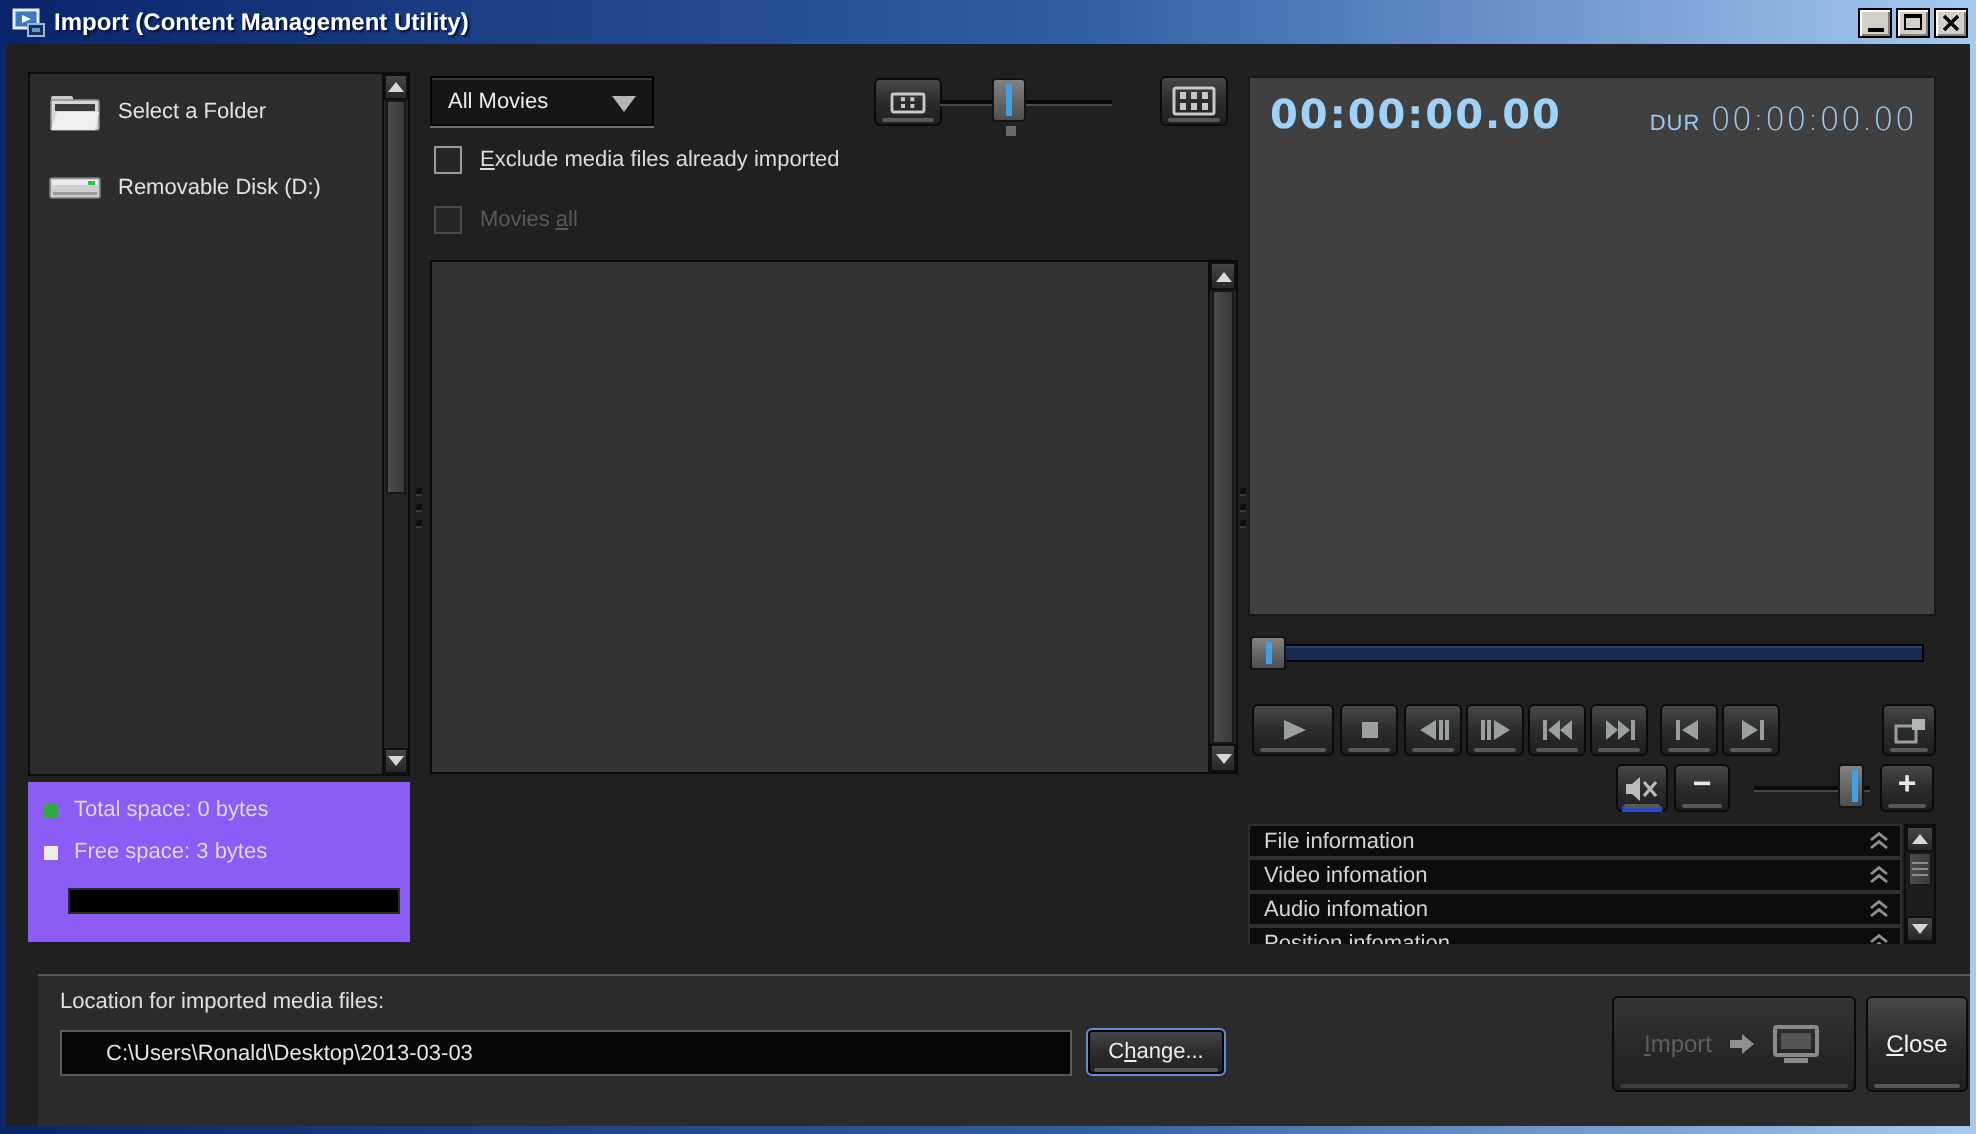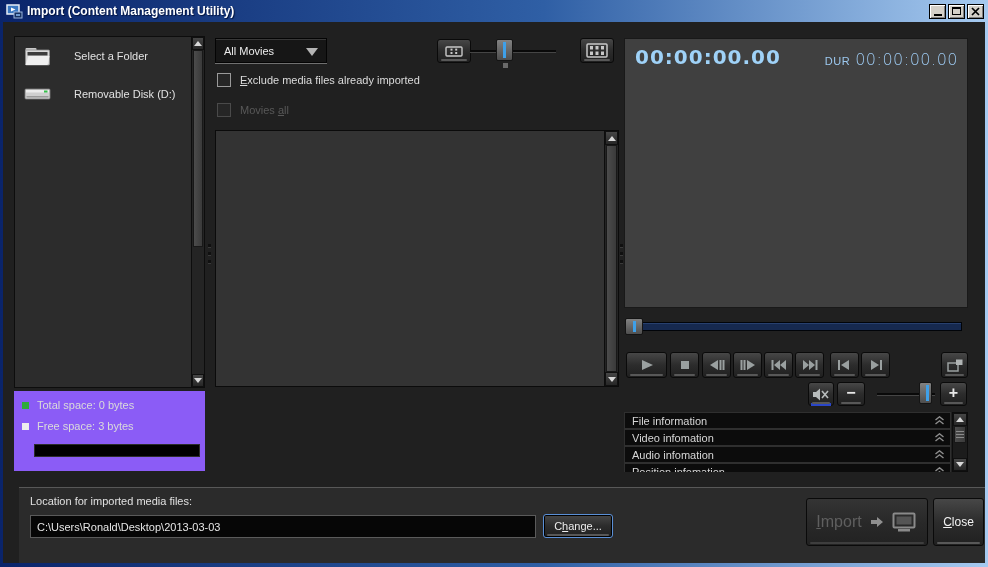"Select a Folder" .folder-item { gap: 23px -> 8px }
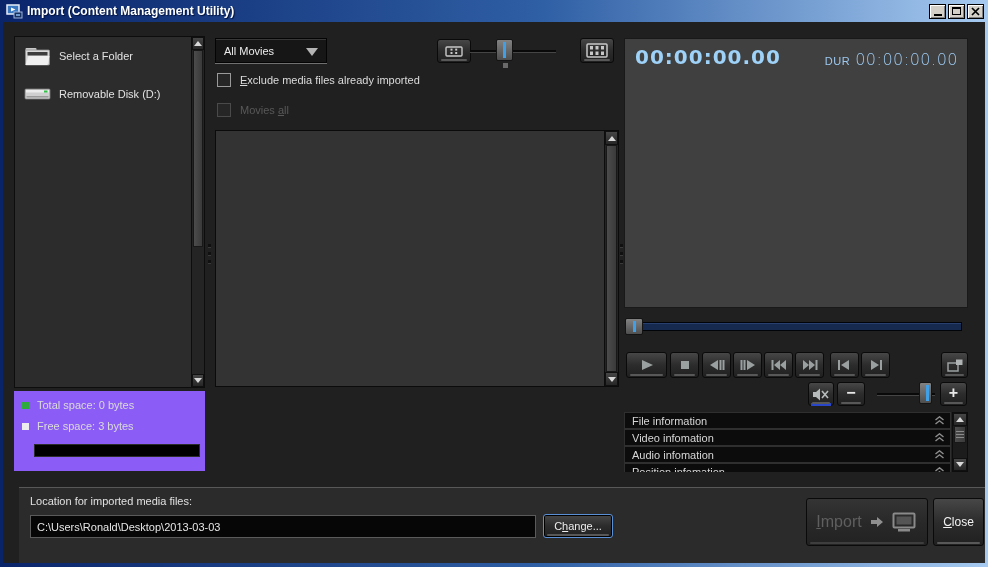"C:\Users\Ronald\Desktop\2013-03-03" .loc-input { padding: 0 6px -> 0 22px }
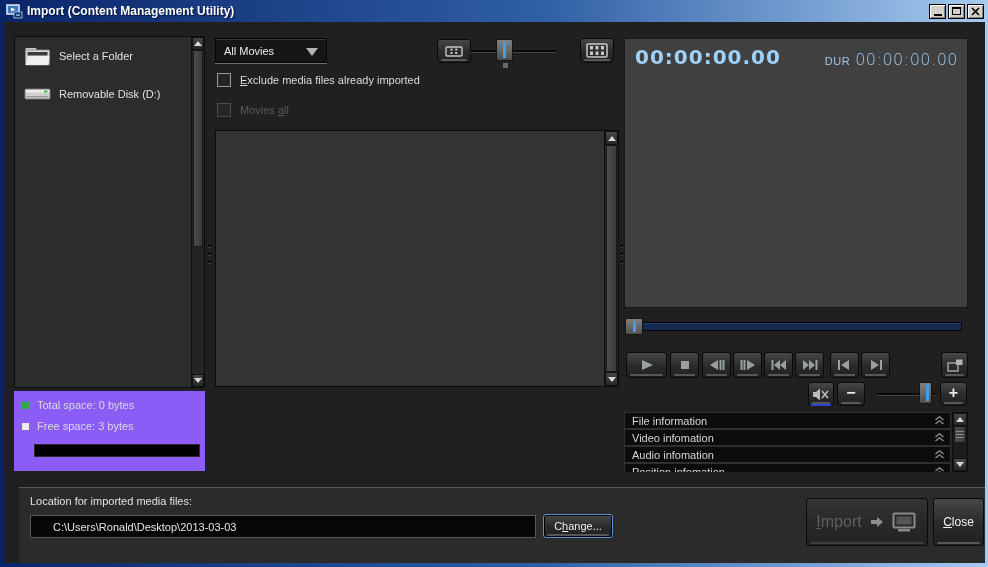"Import" .import-btn { font-size: 16px -> 12px }
